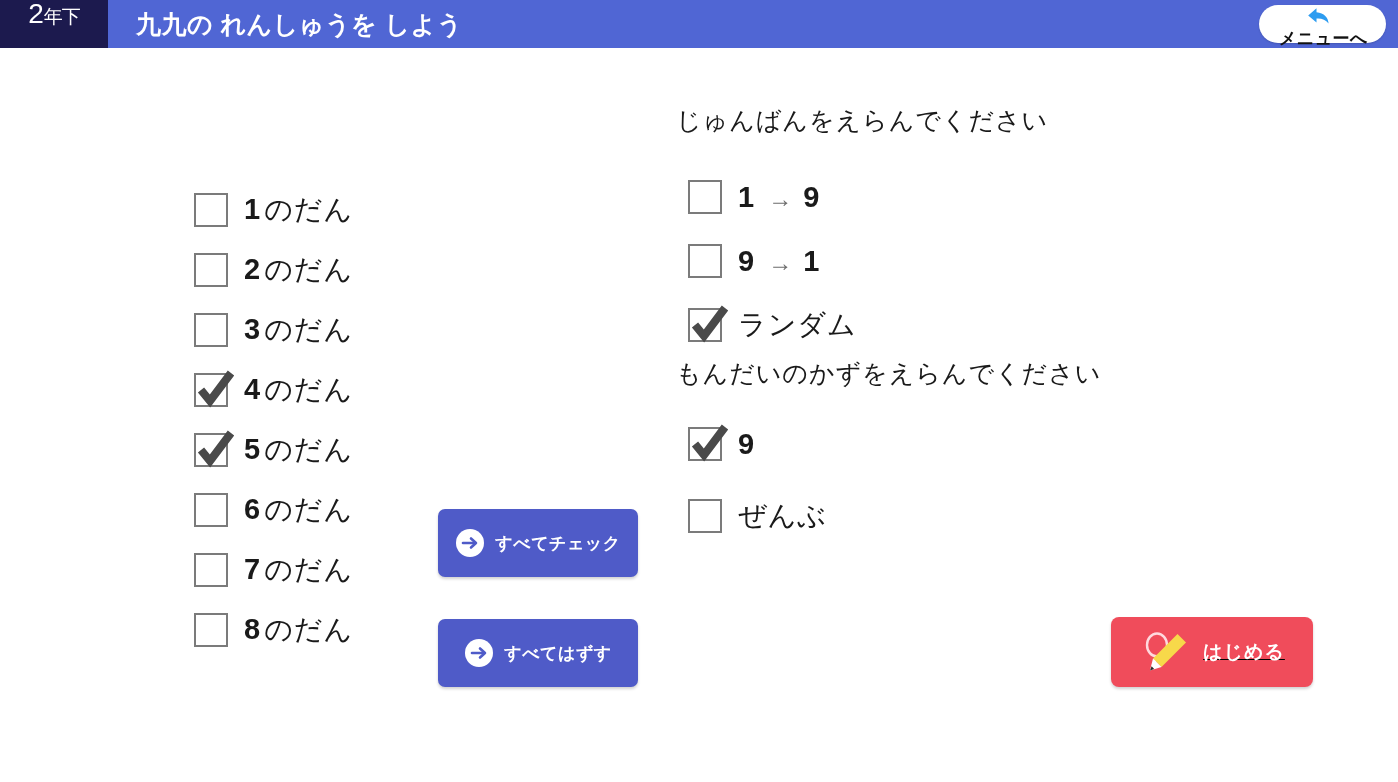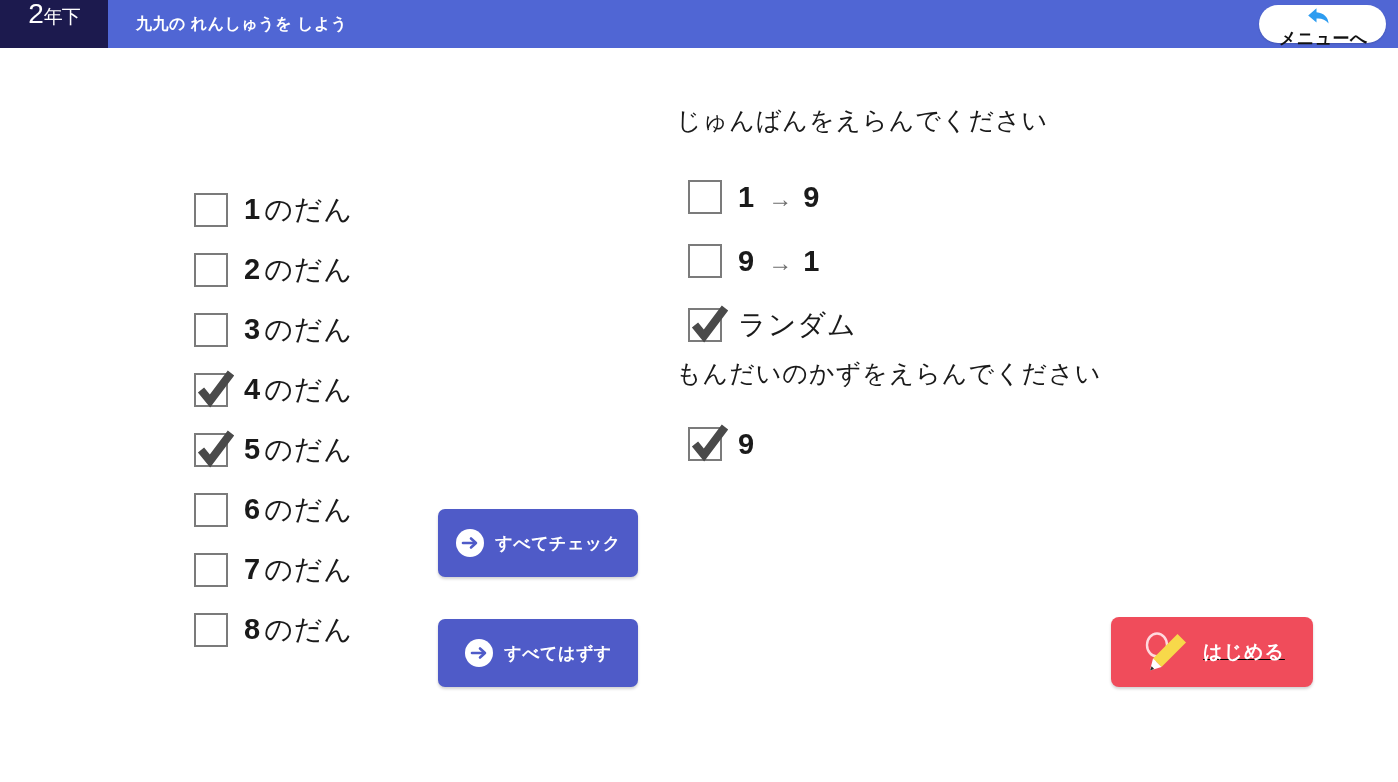"九九の れんしゅうを しよう" .header-title { font-size: 16px -> 25px }
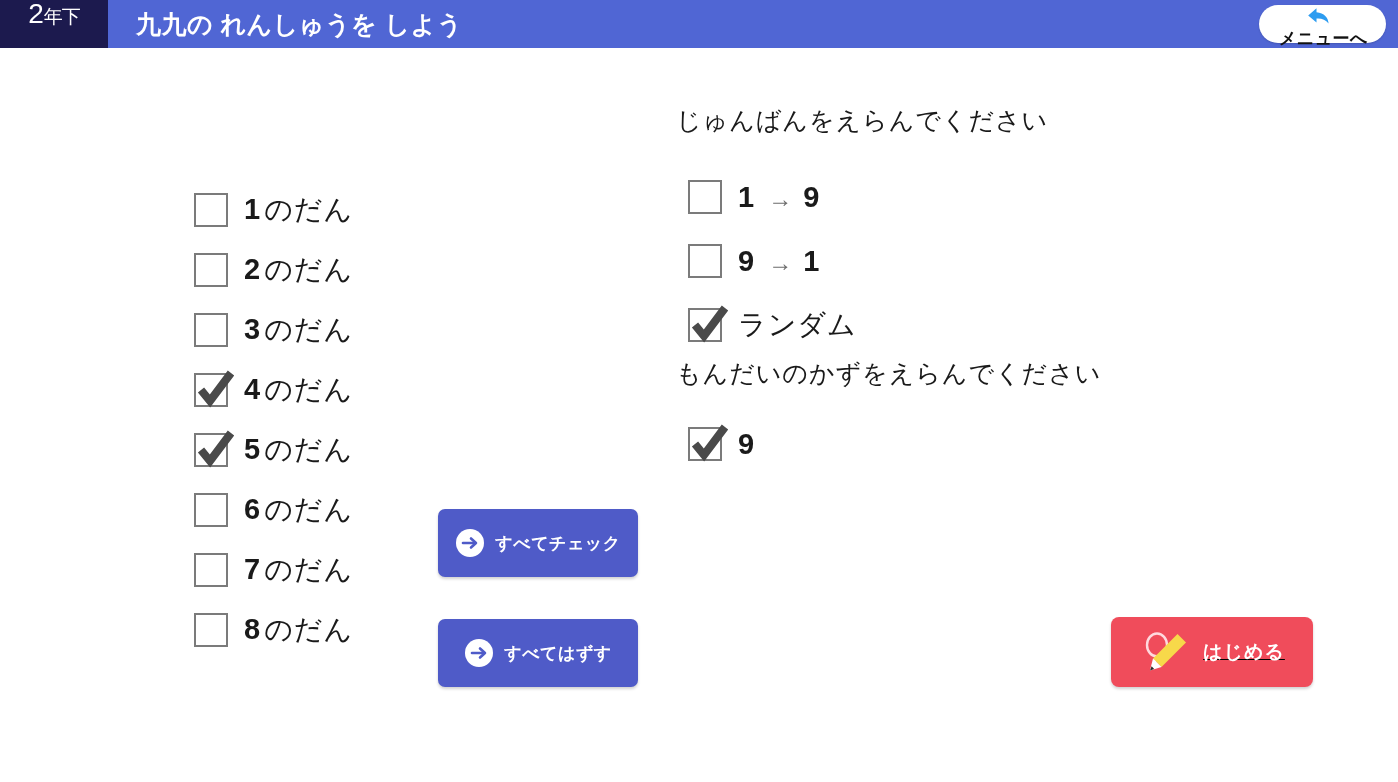"ぜんぶ" div.check-row { html: none -> <div> <span> </span> <span>ぜんぶ</span> </div> }
